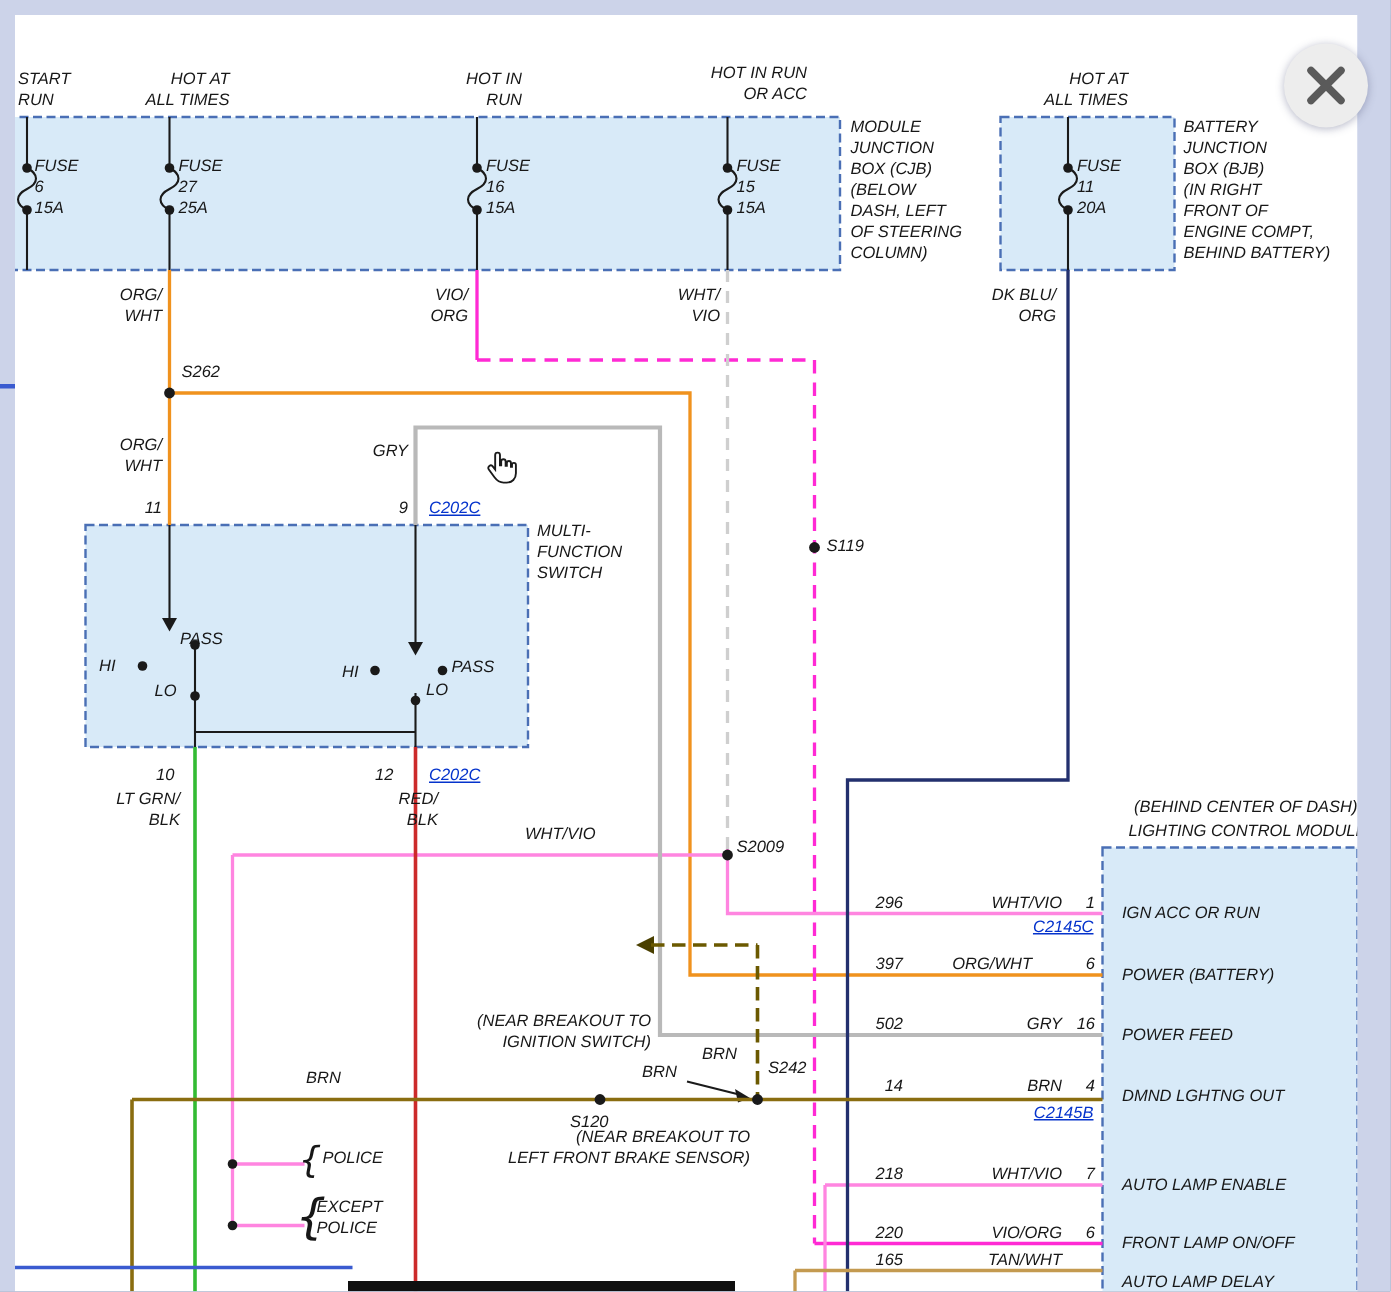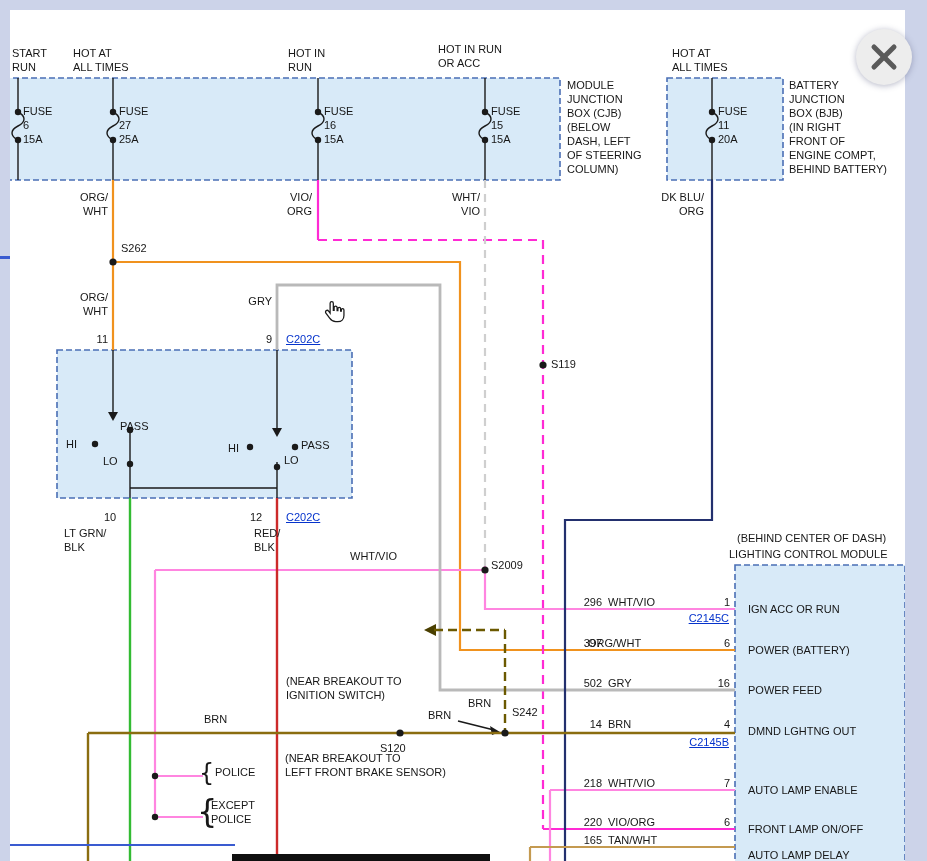"START" .inner { font-style: none -> italic }
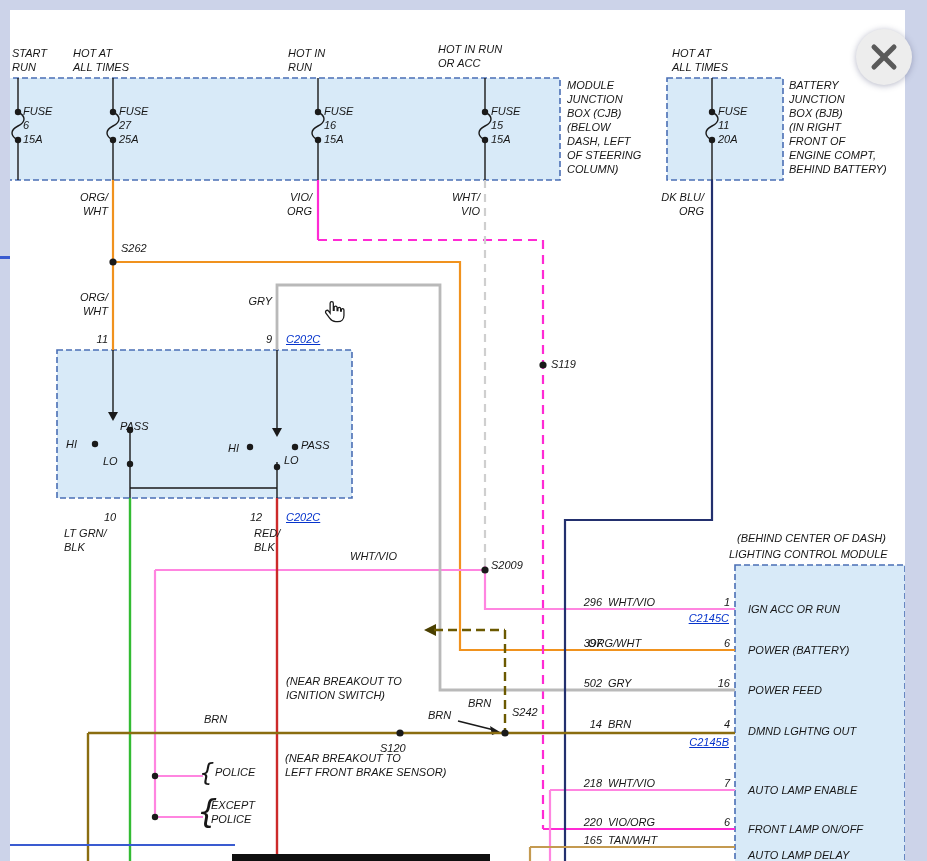"HOT AT" .c { text-align: left -> right }
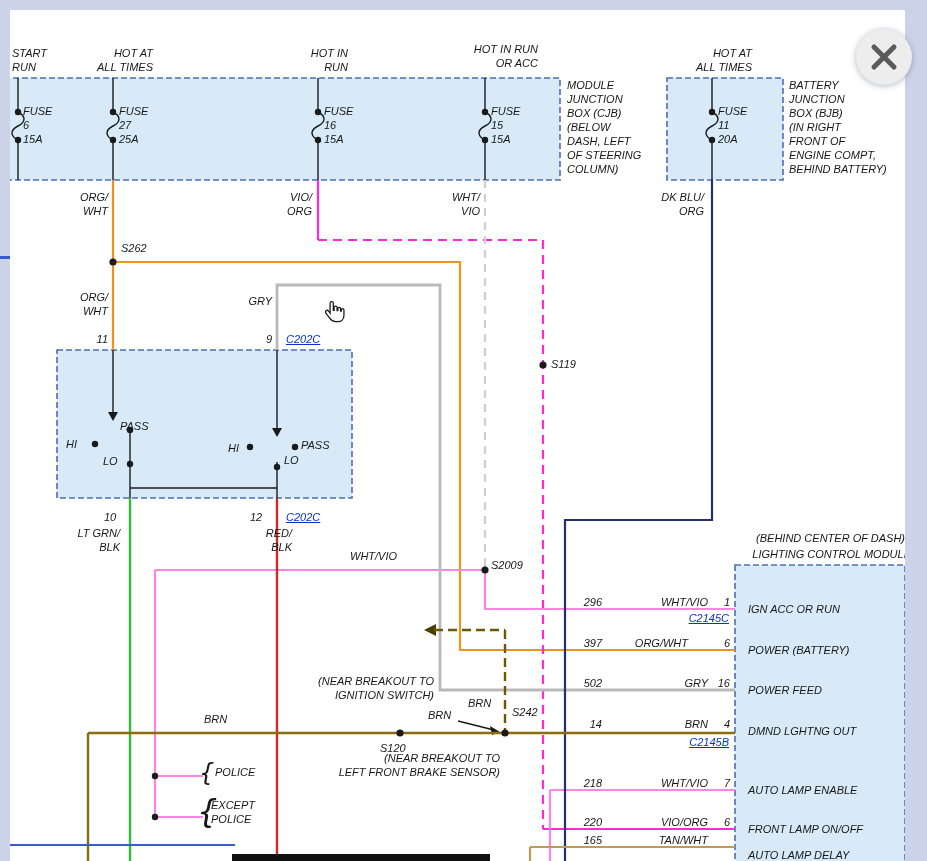"MULTI-" div.lbl { html: none -> <div>MULTI- FUNCTION SWITCH</div> }
